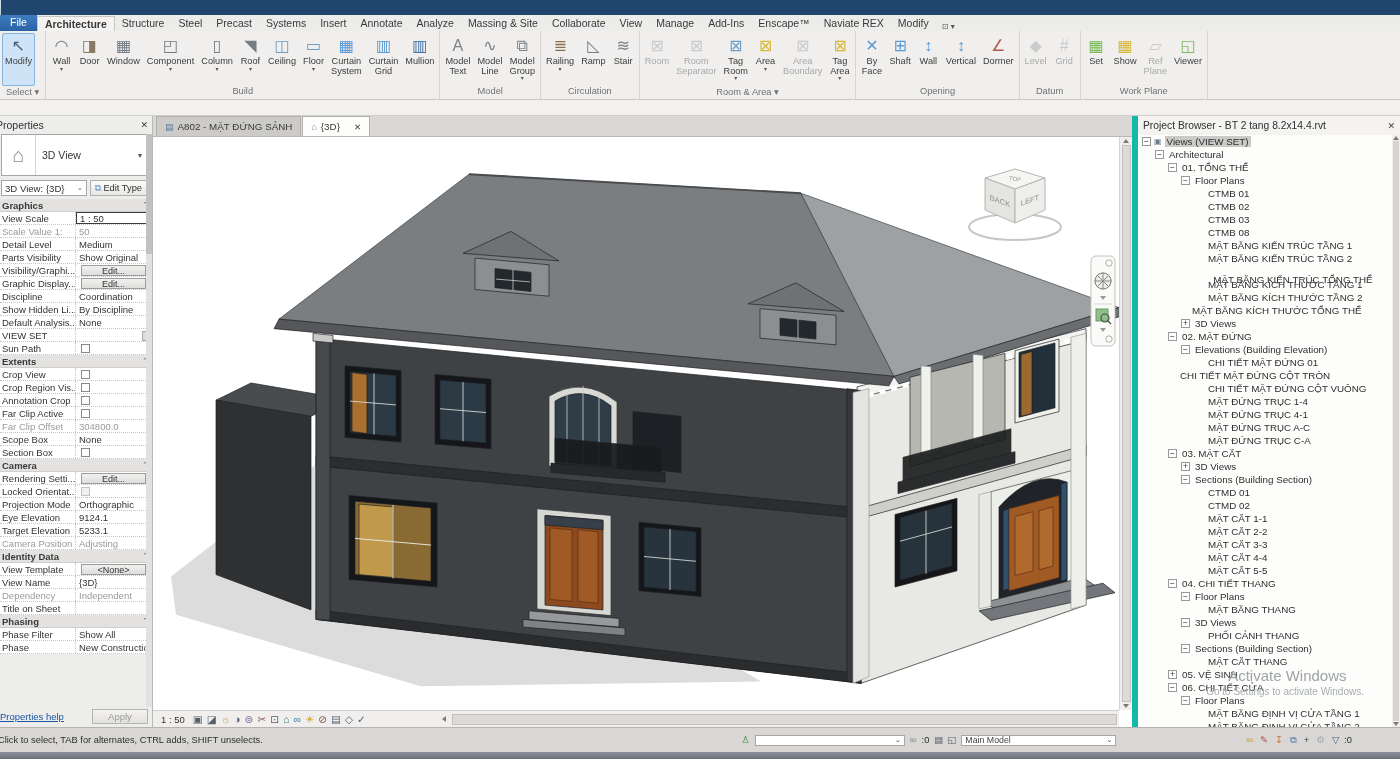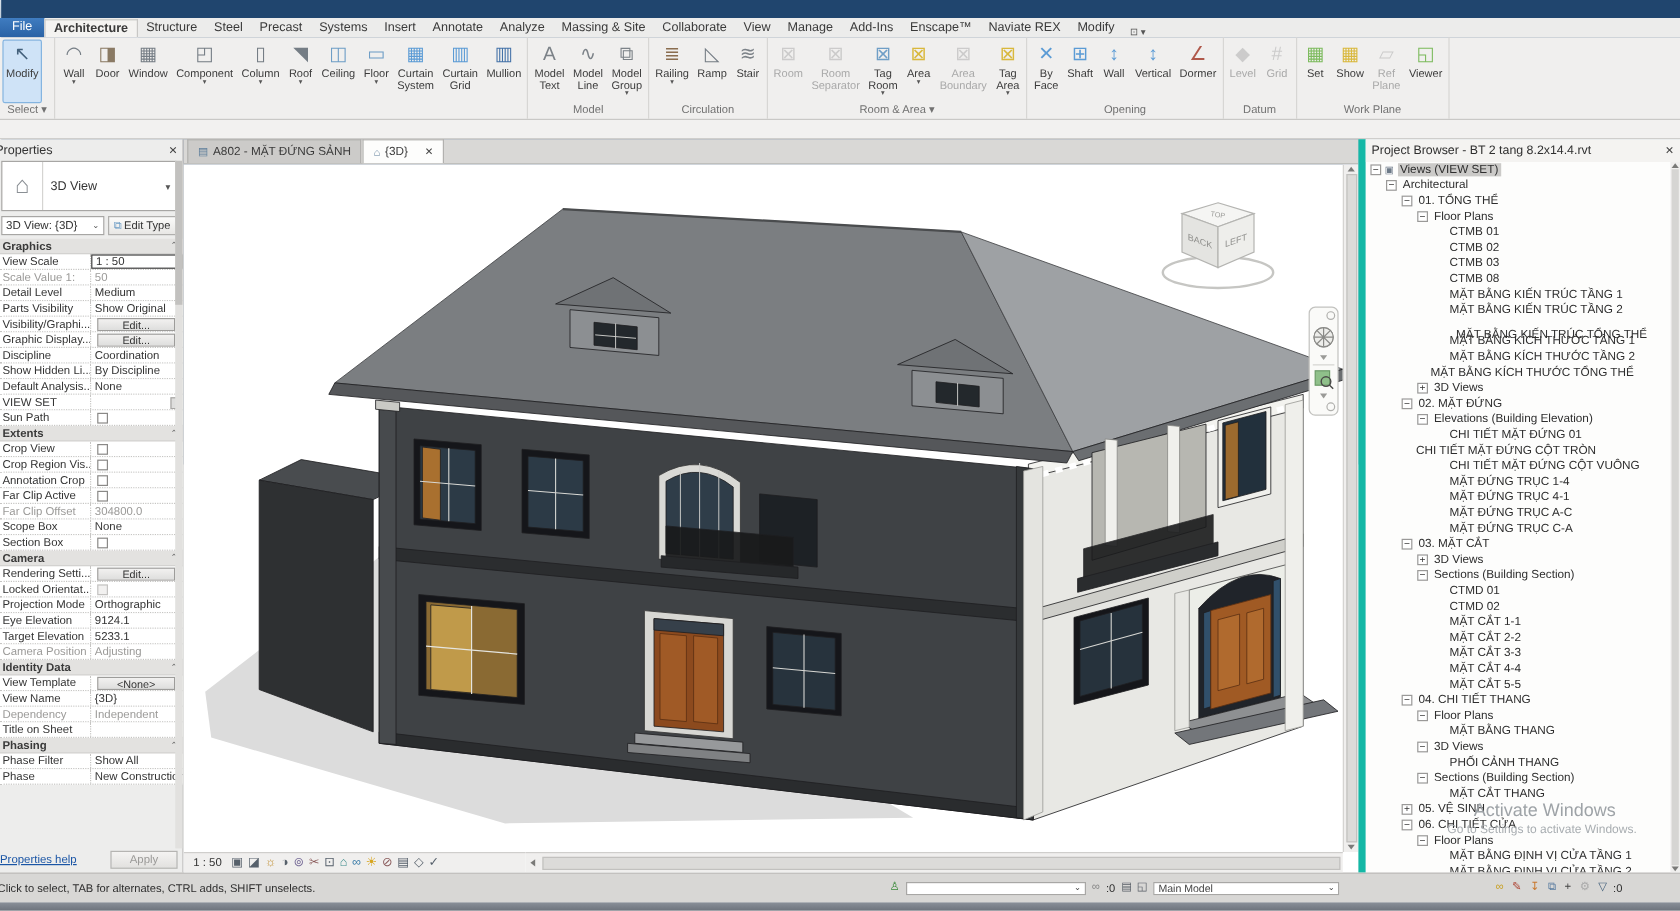"Build" div.plabel { html: none -> <div>Build</div> }
